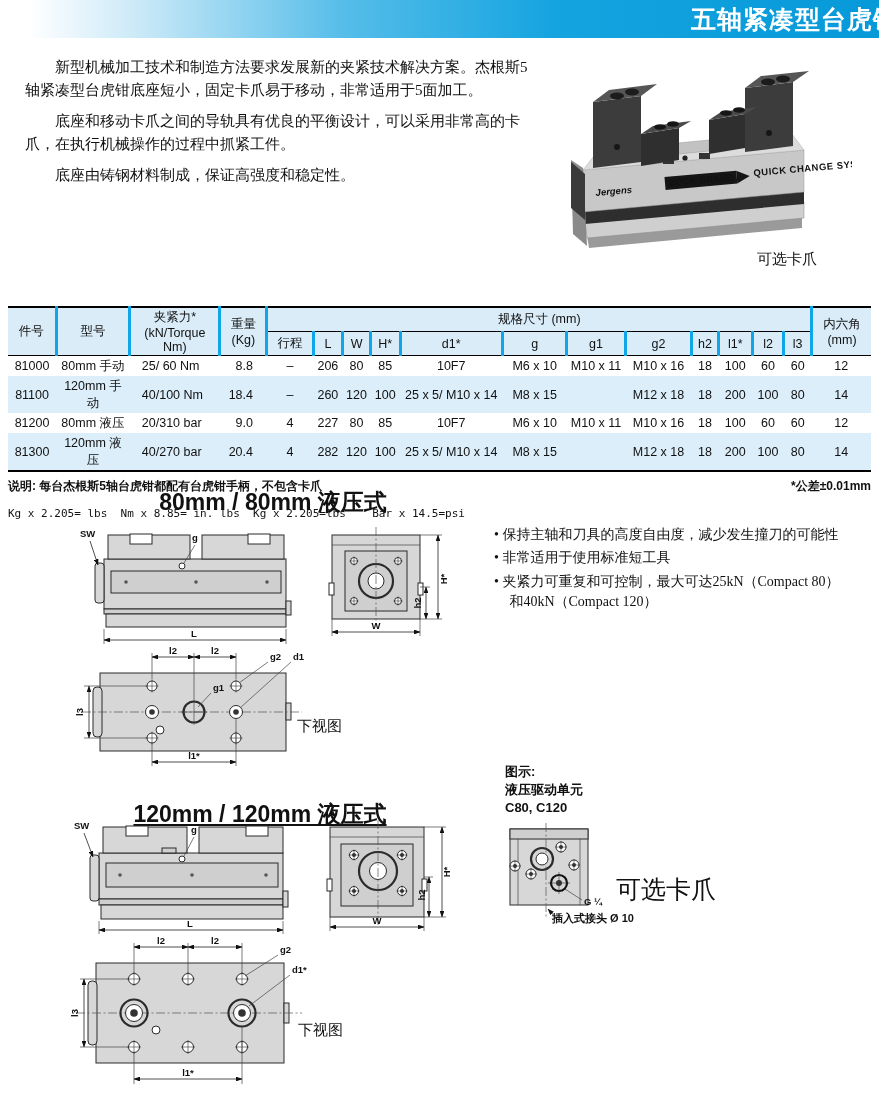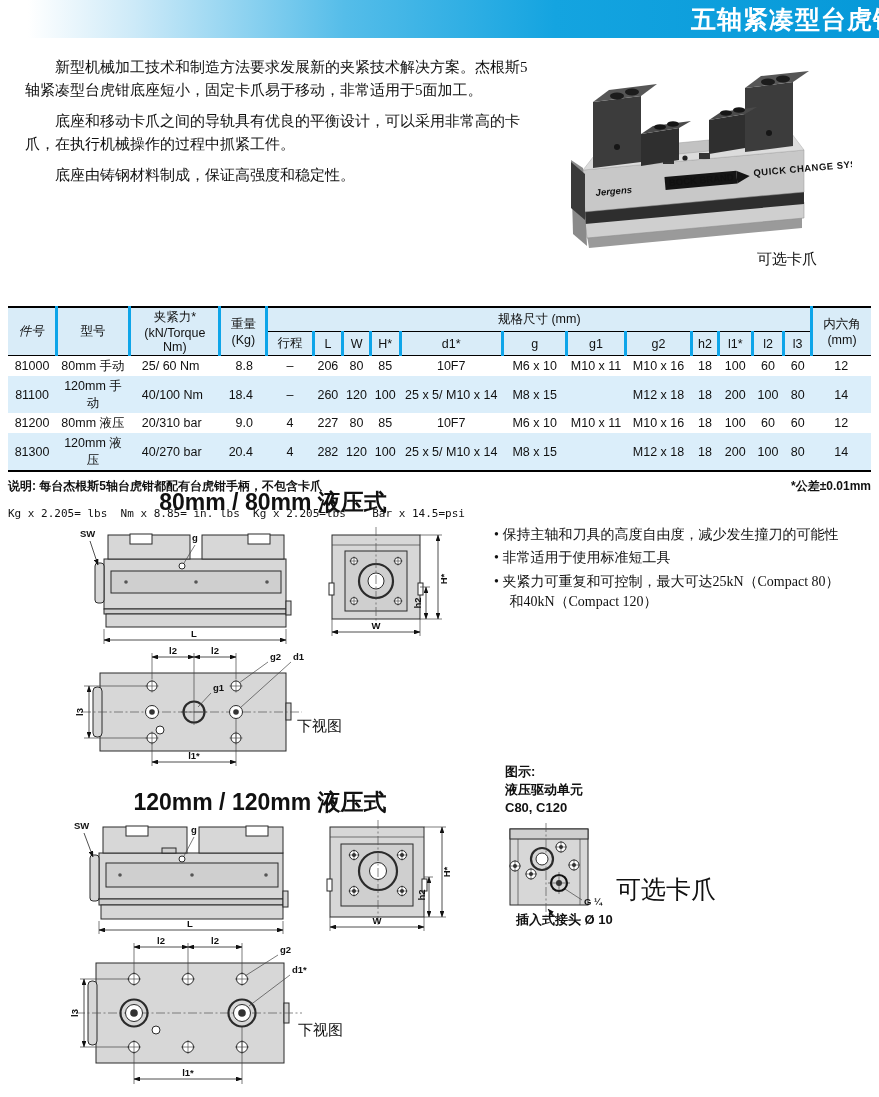"件号" table.spec thead tr:first-child th:first-child { font-style: italic -> none }
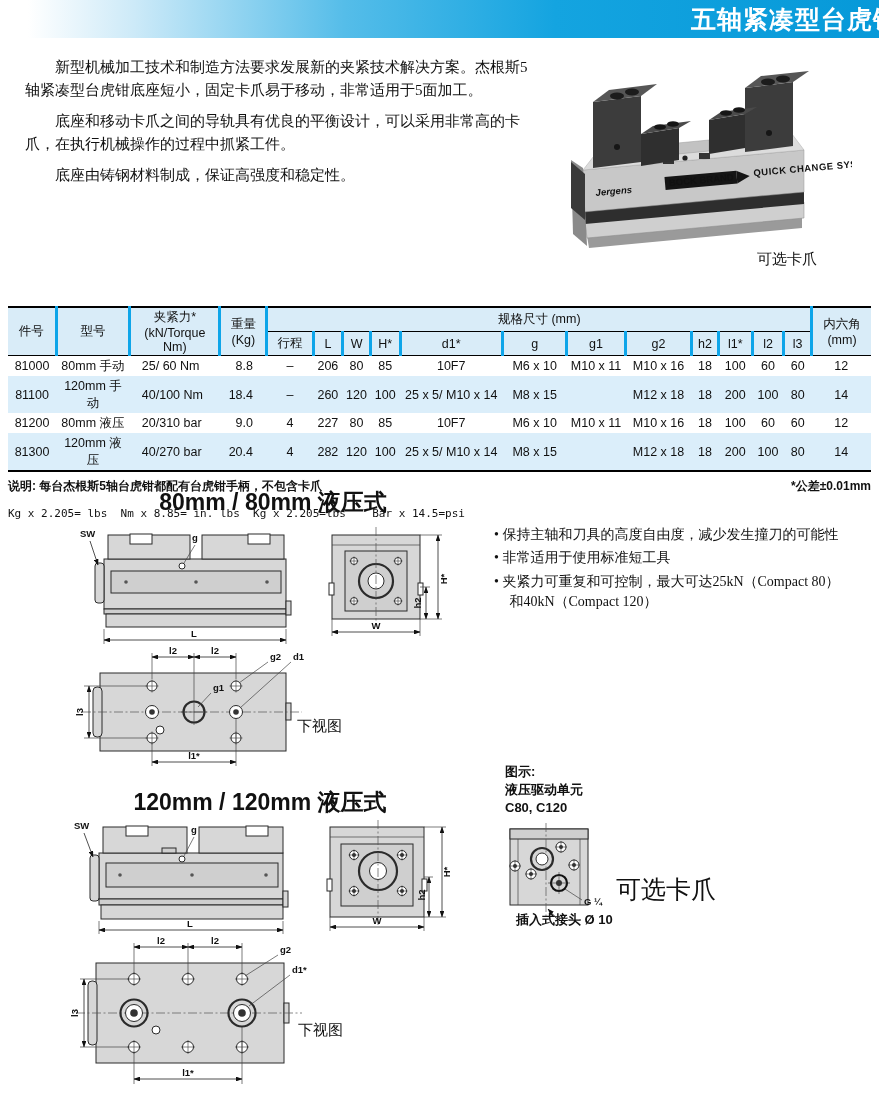"120mm / 120mm 液压式" .t120 { text-decoration: none -> underline; top: 12px -> 24px }
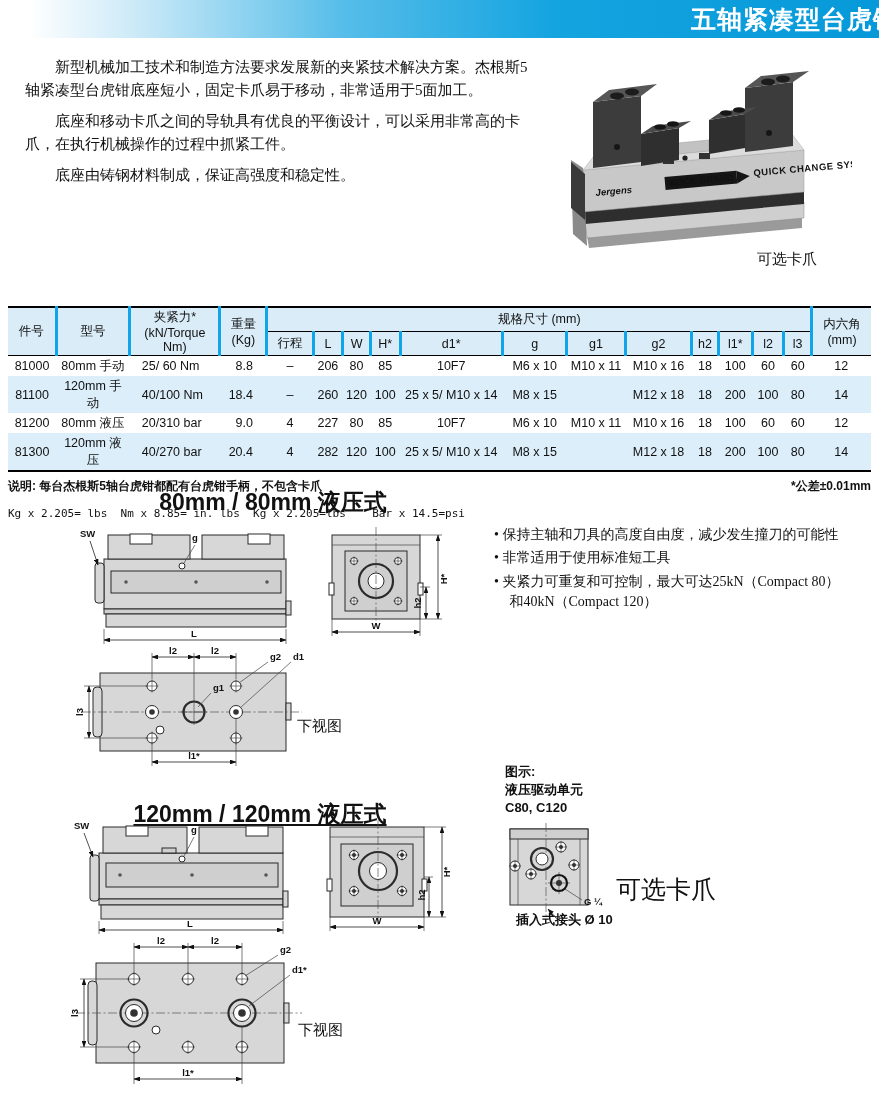"插入式接头 Ø 10" .insert-label { font-size: 13px -> 11px; left: 516px -> 552px }
